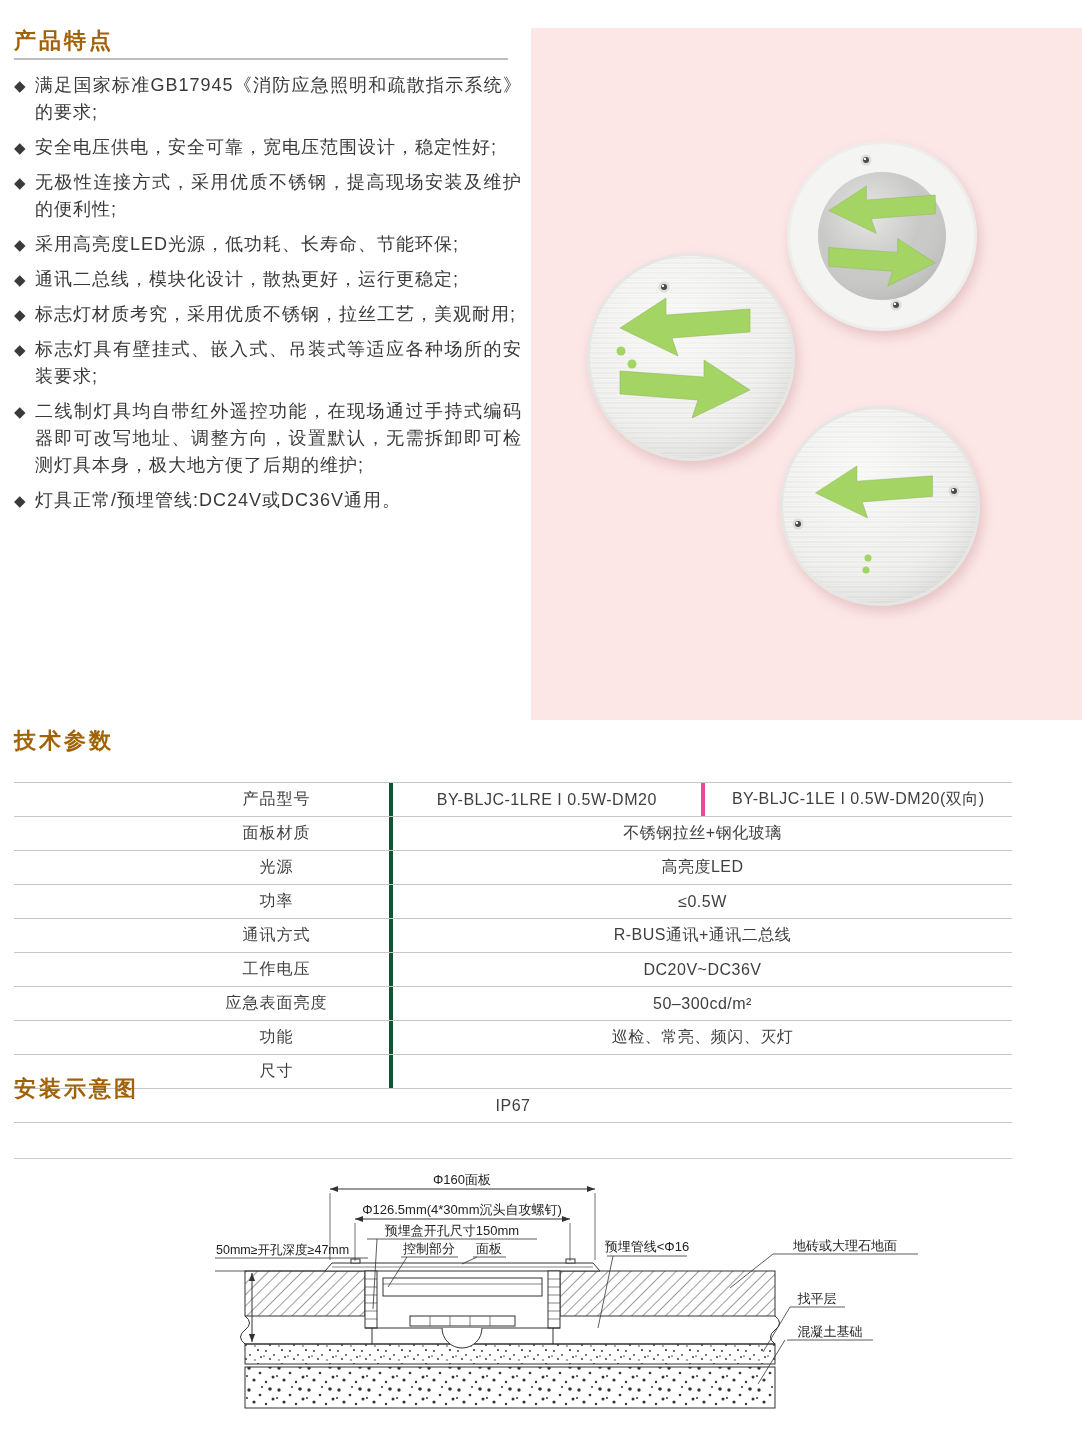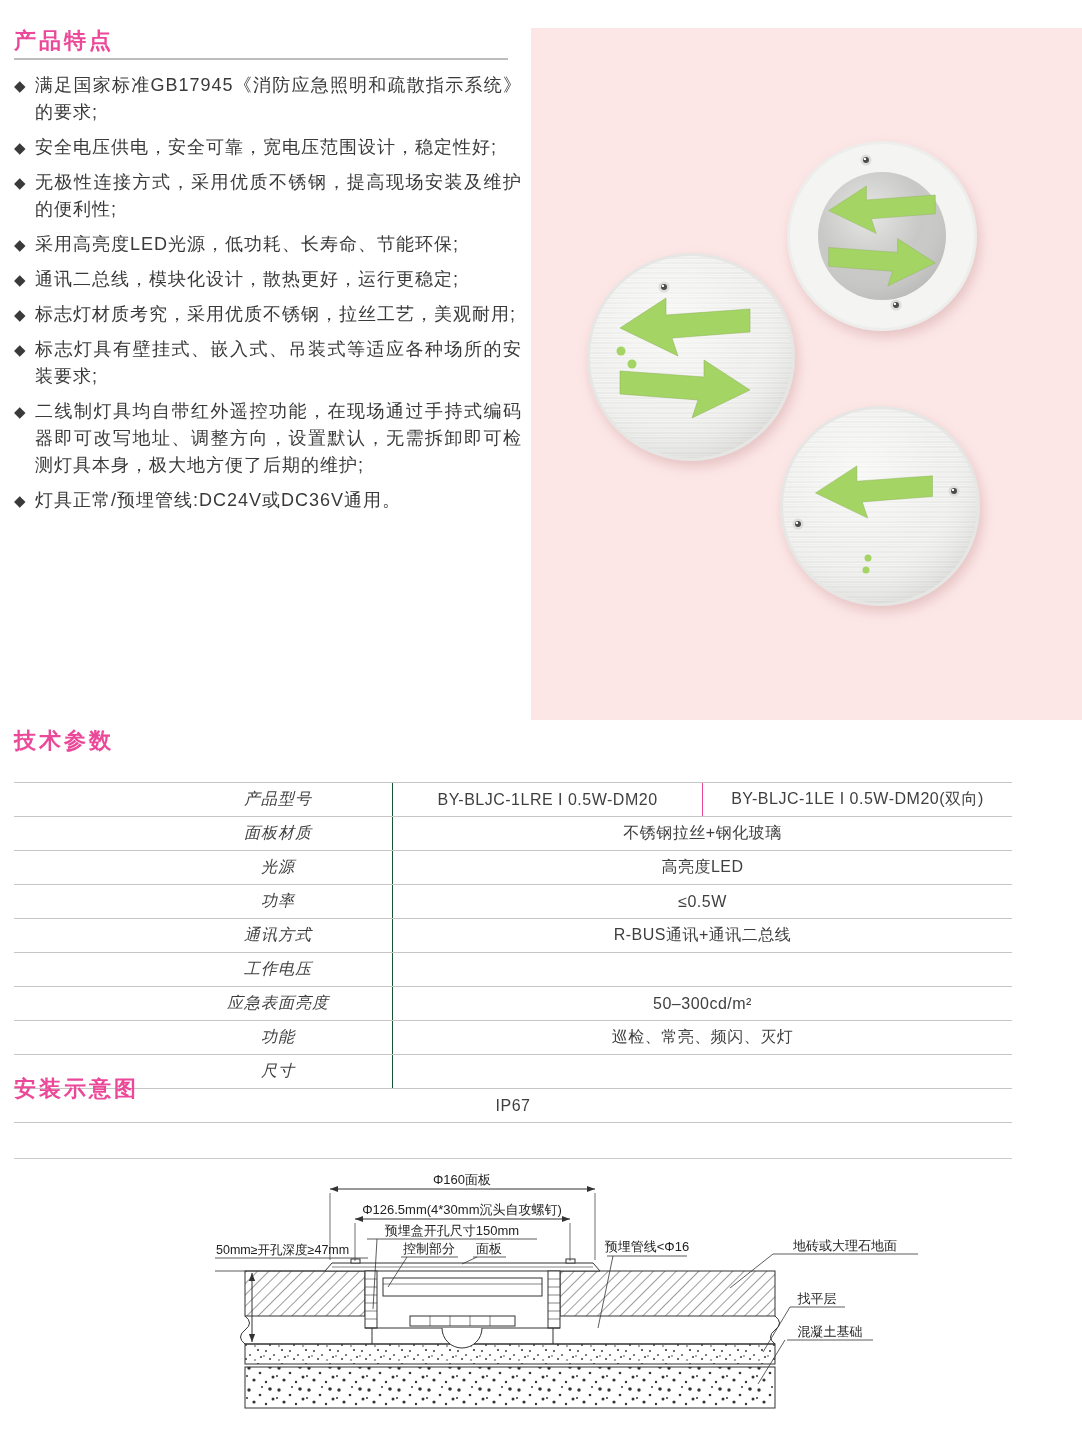"产品特点" .heading { color: #ec4899 -> #a16207 }
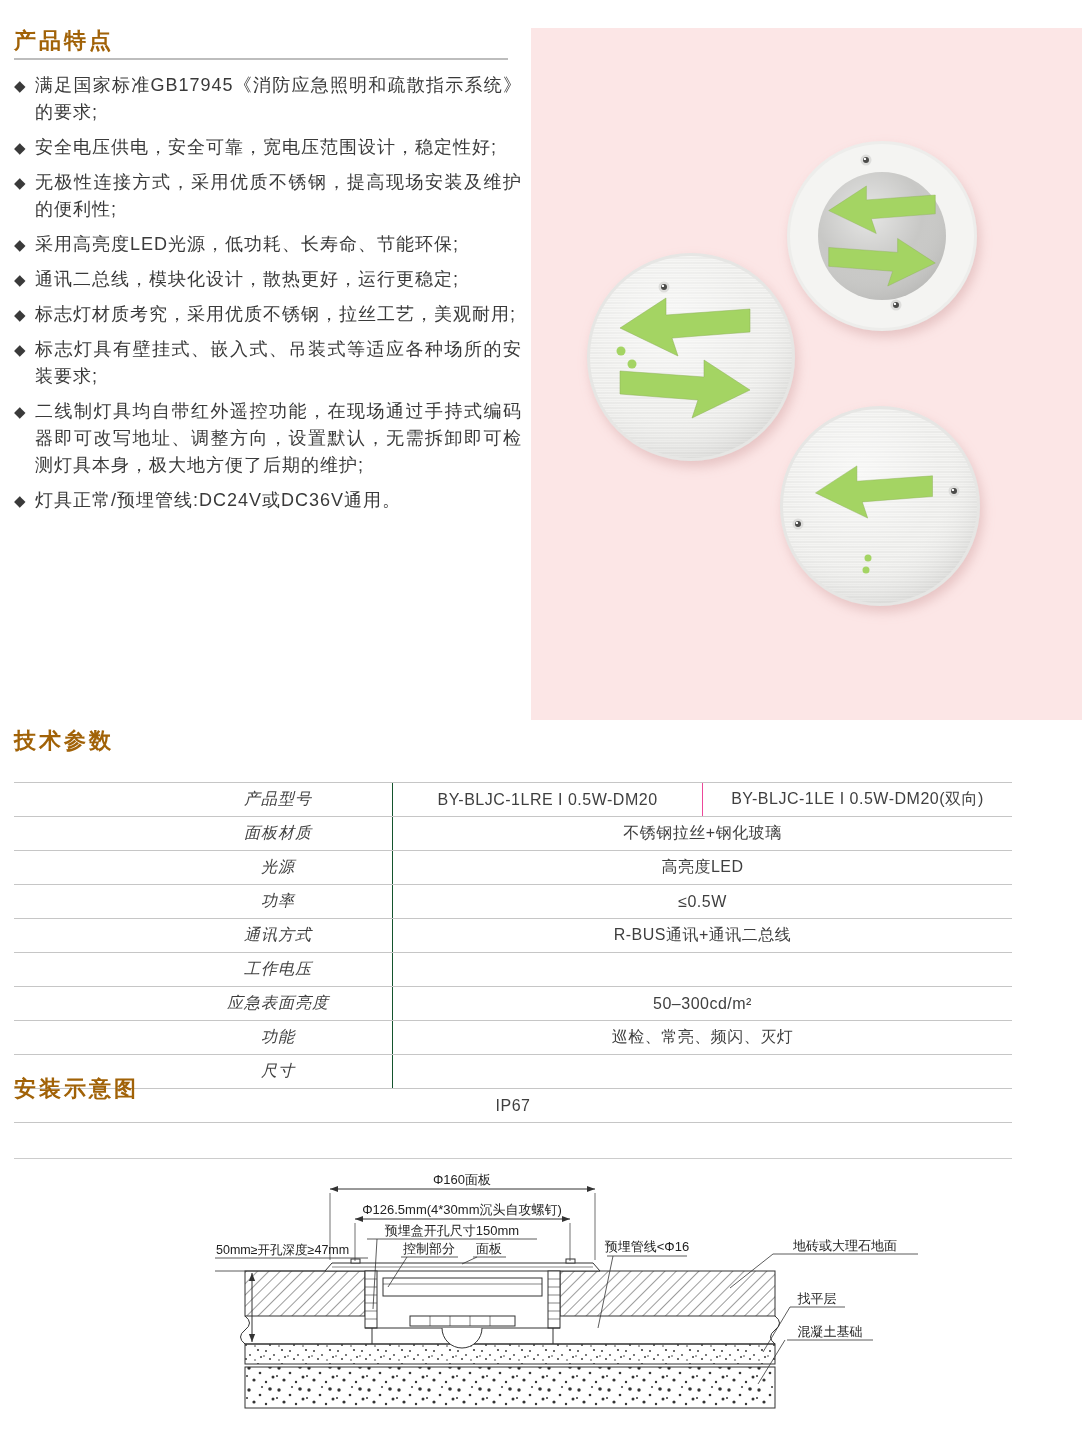"产品型号" .t-label { border-right: 1px solid #14532d -> 4px solid #14532d; font-style: italic -> none }
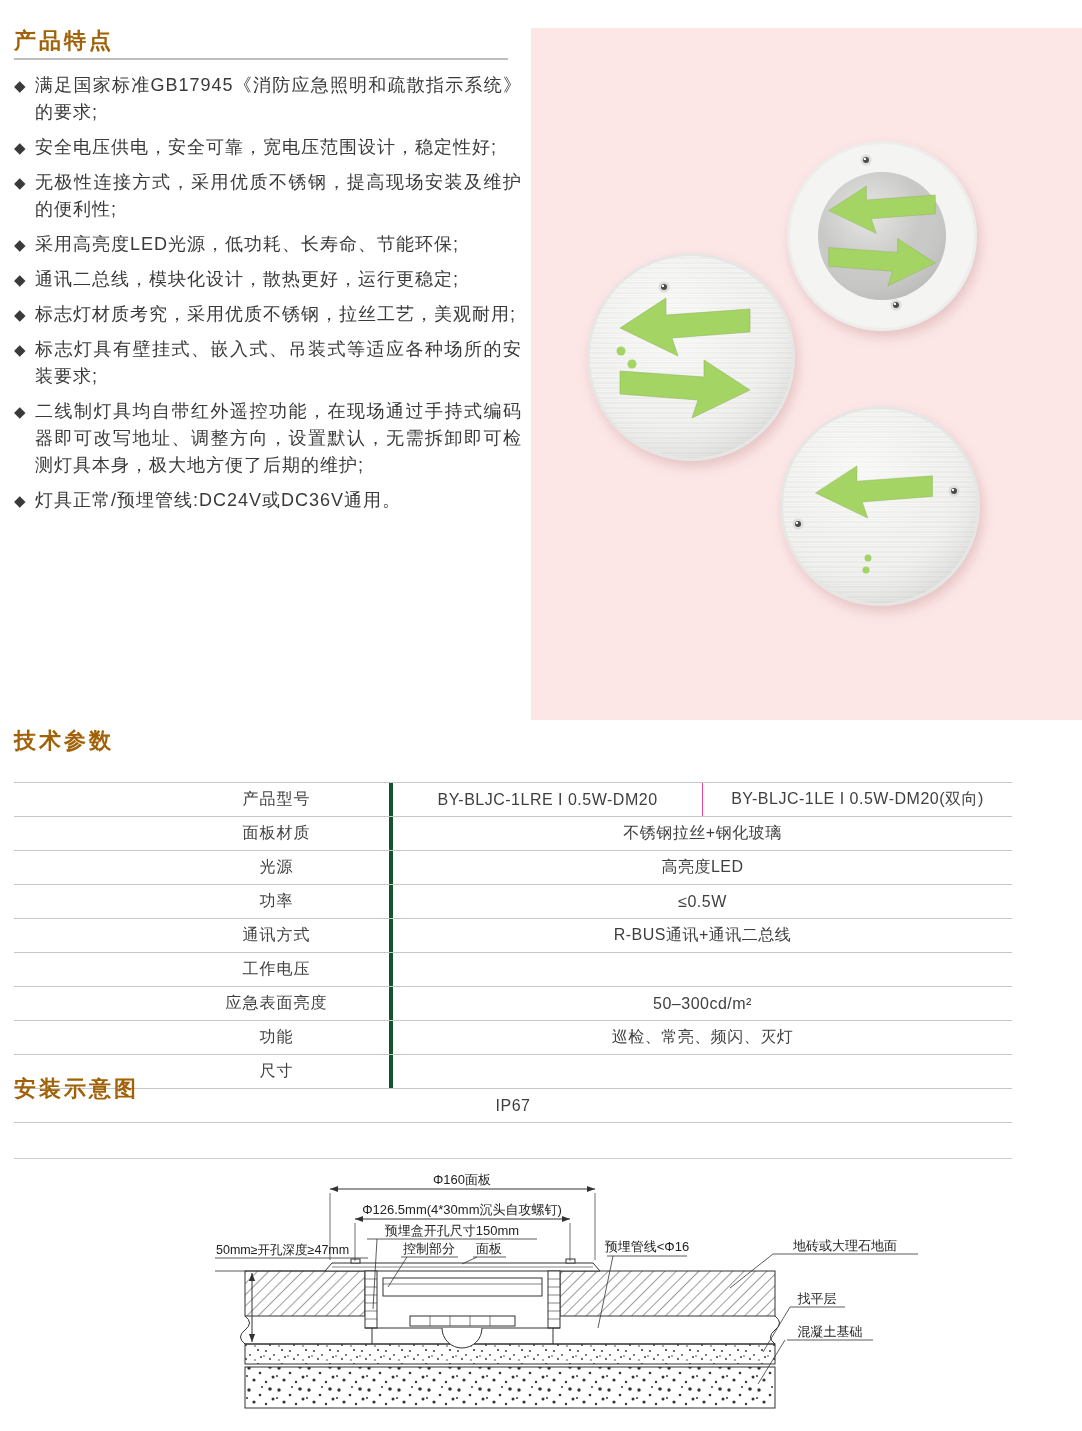"BY-BLJC-1LRE I 0.5W-DM20" .t-val.split { border-right: 1px solid #ec4899 -> 4px solid #ec4899 }
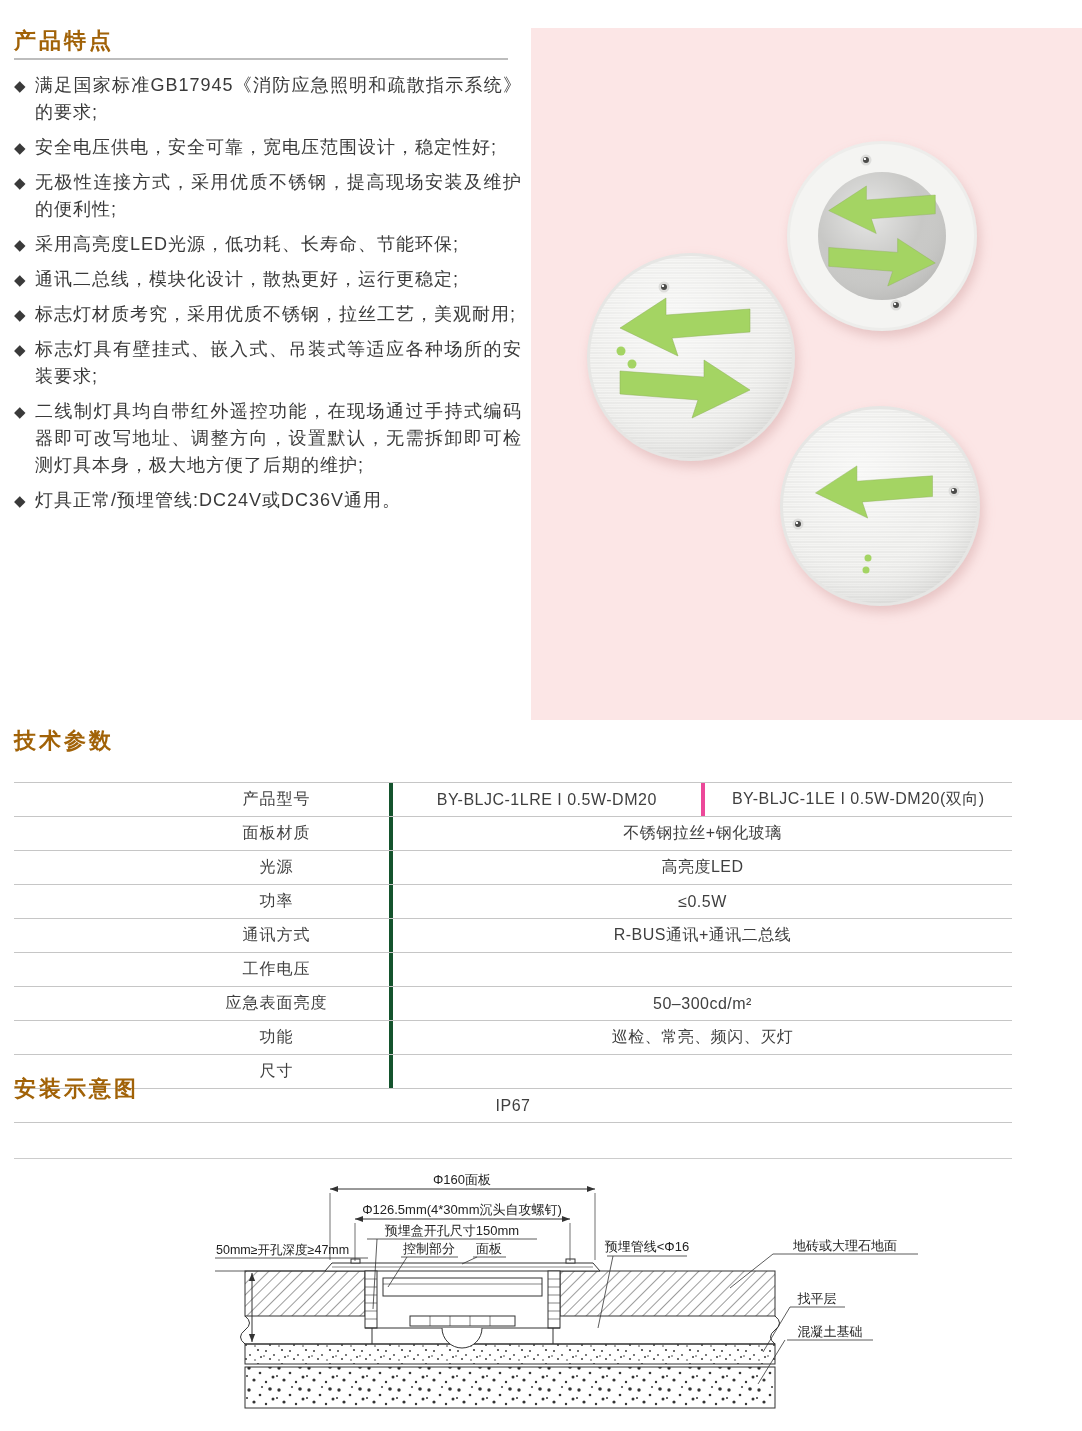"DC20V~DC36V" div.t-val { html: none -> <div>DC20V~DC36V</div> }
